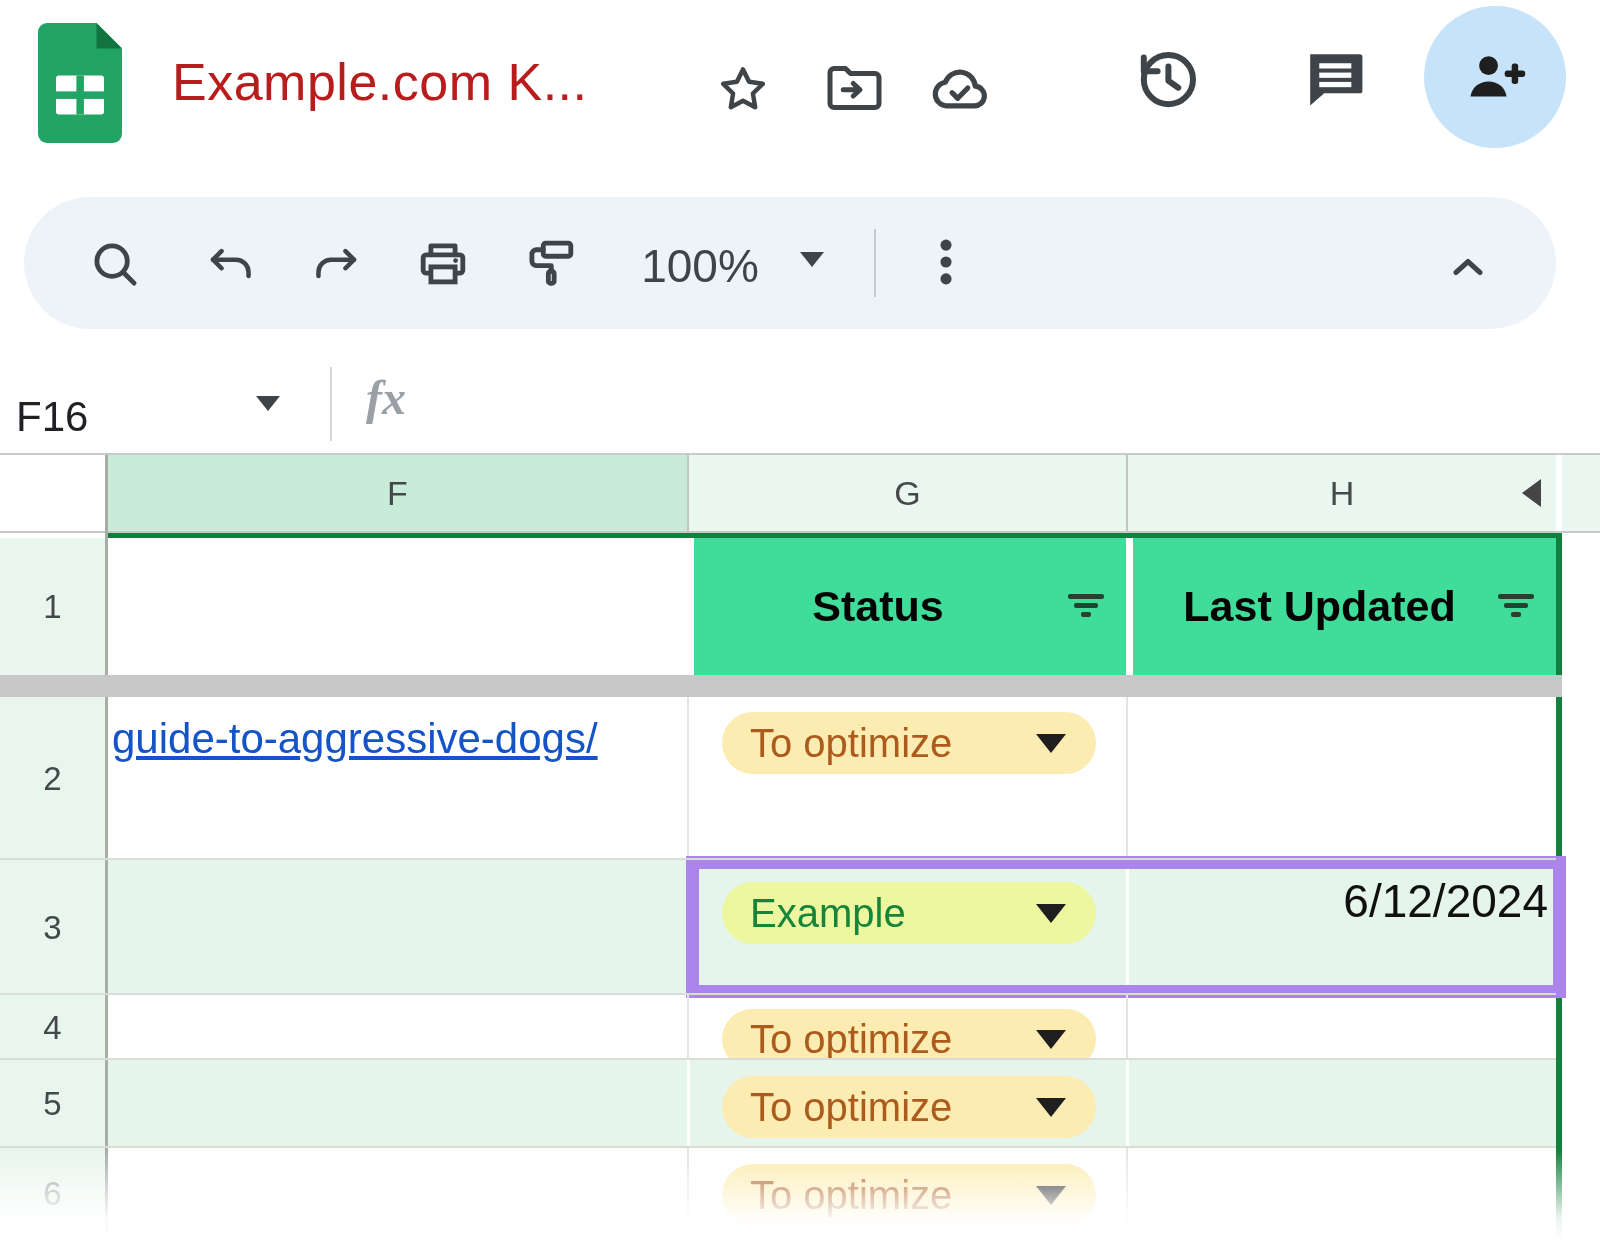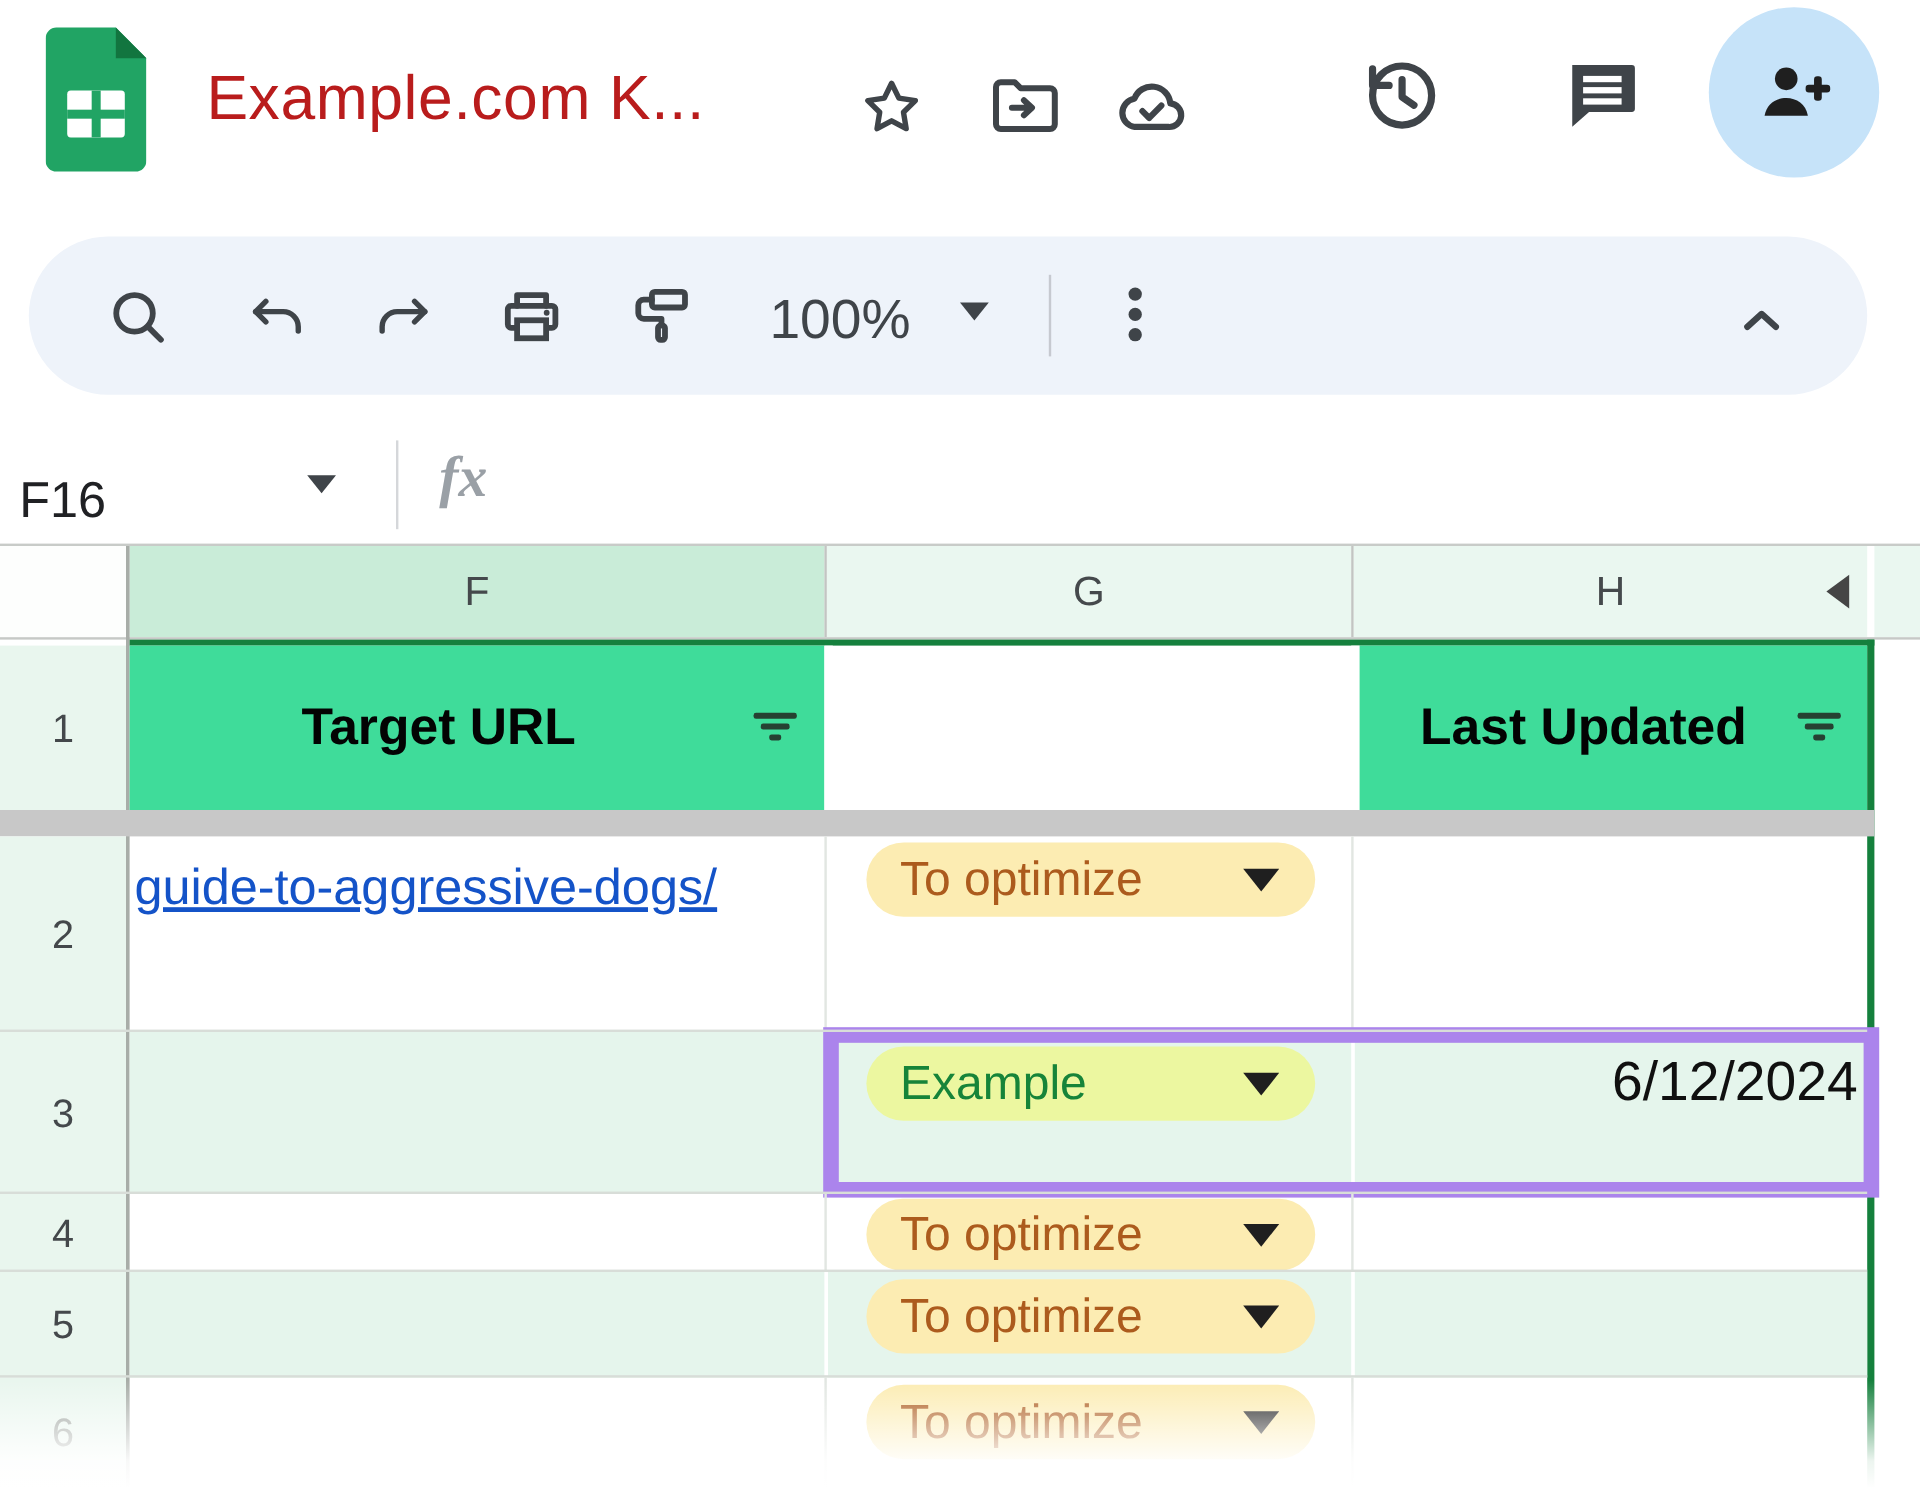"Target URL" div.abs { html: <div> <div>Target URL</div> <div> <span></span> <span></span> <span></span> </div> </div> -> none }
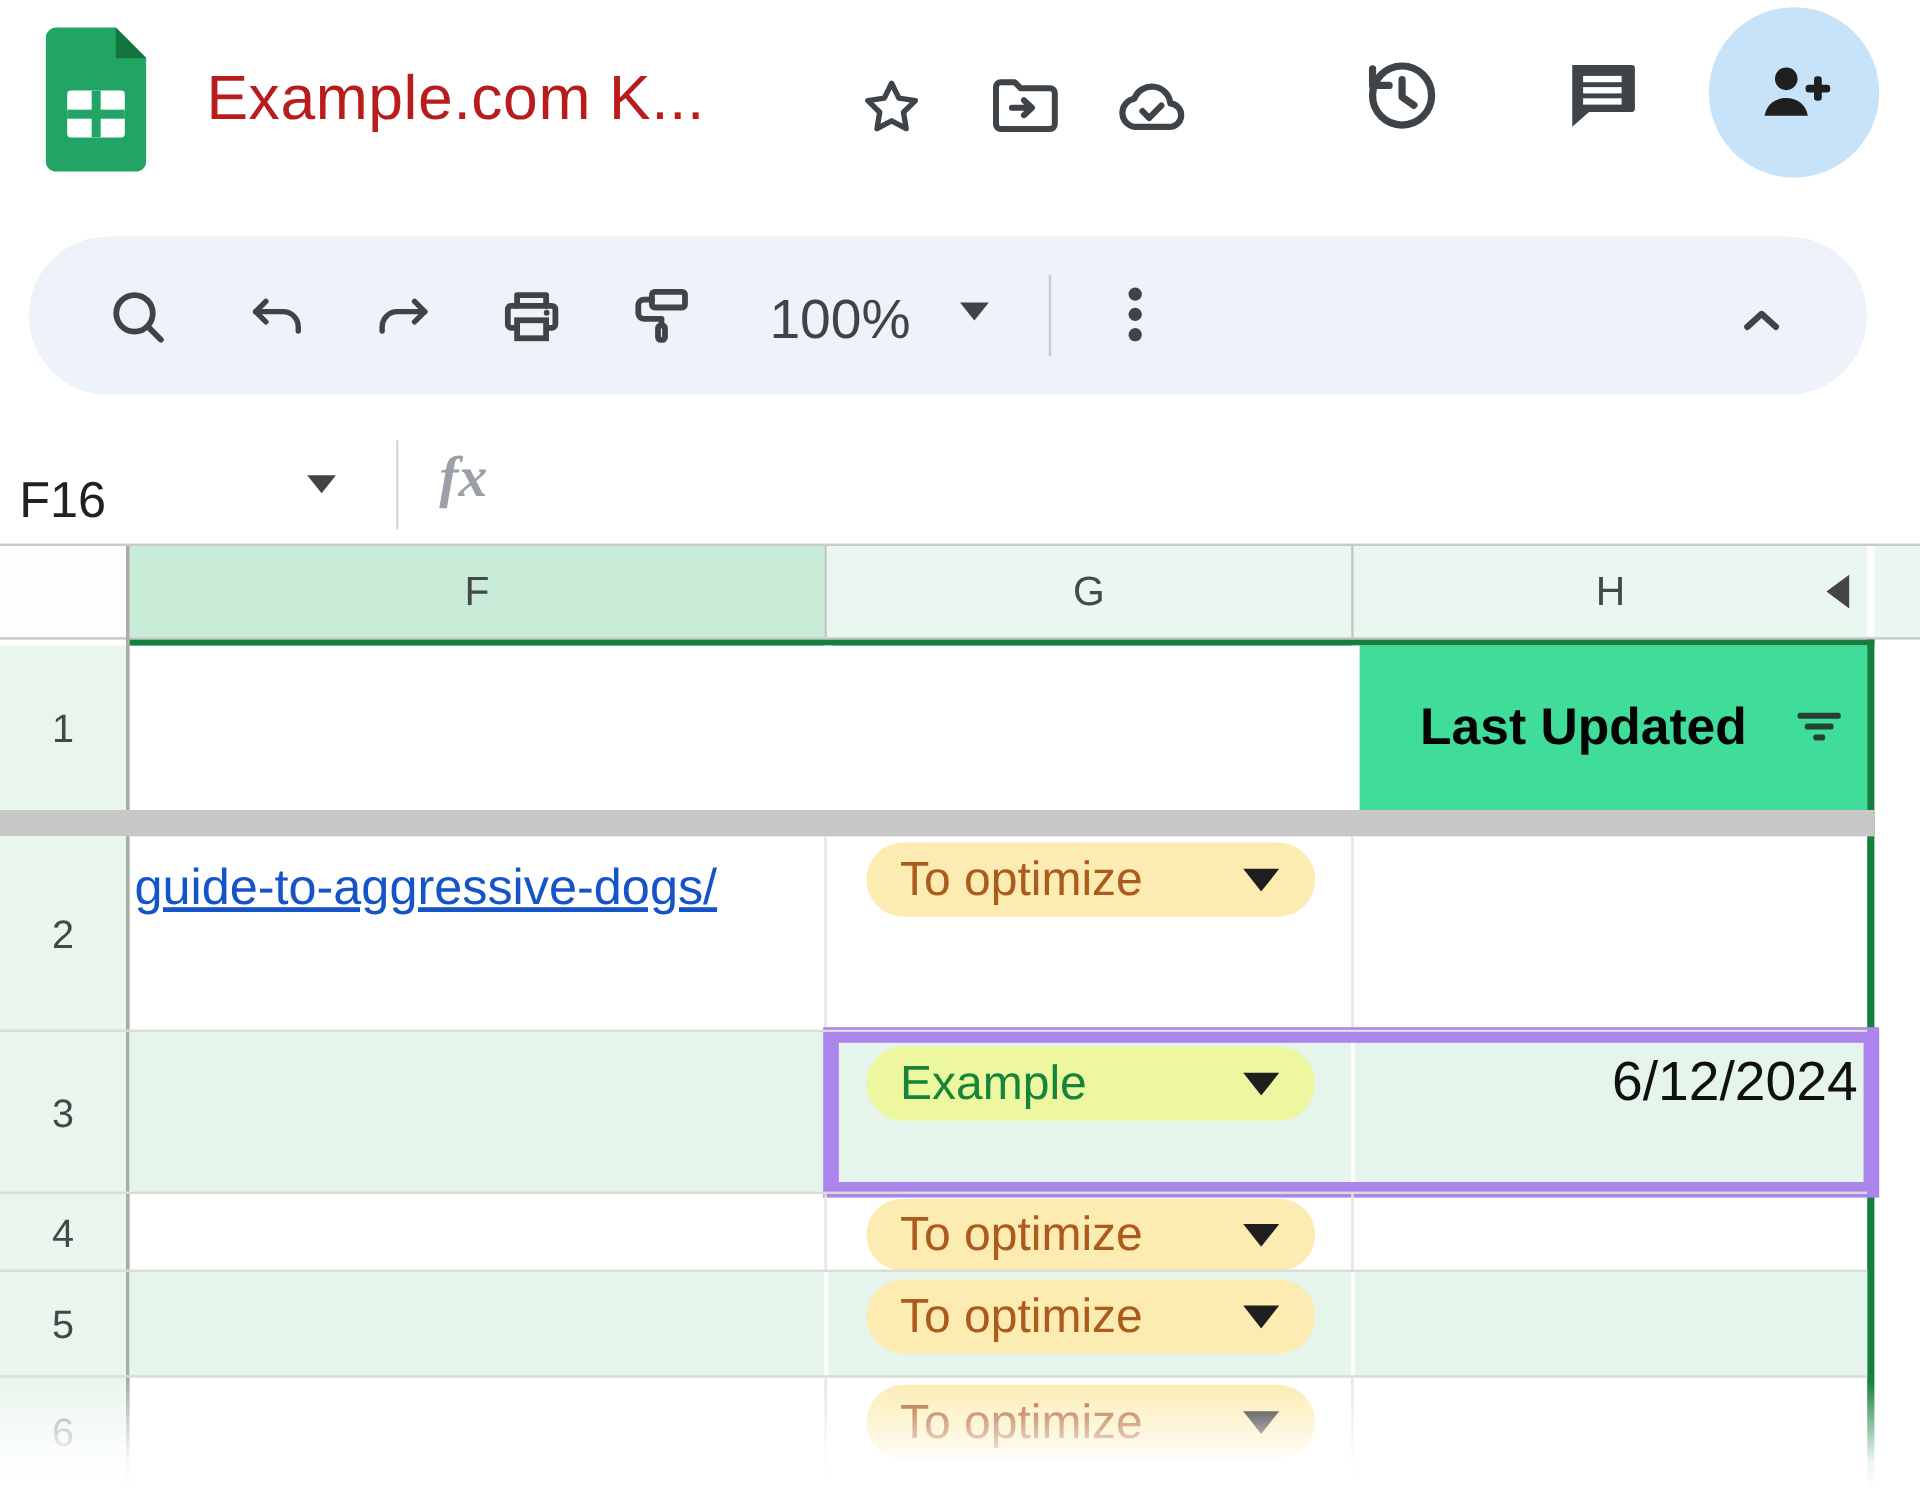"Status" div.abs { html: none -> <div> <div>Status</div> <div> <span></span> <span></span> <span></span> </div> </div> }
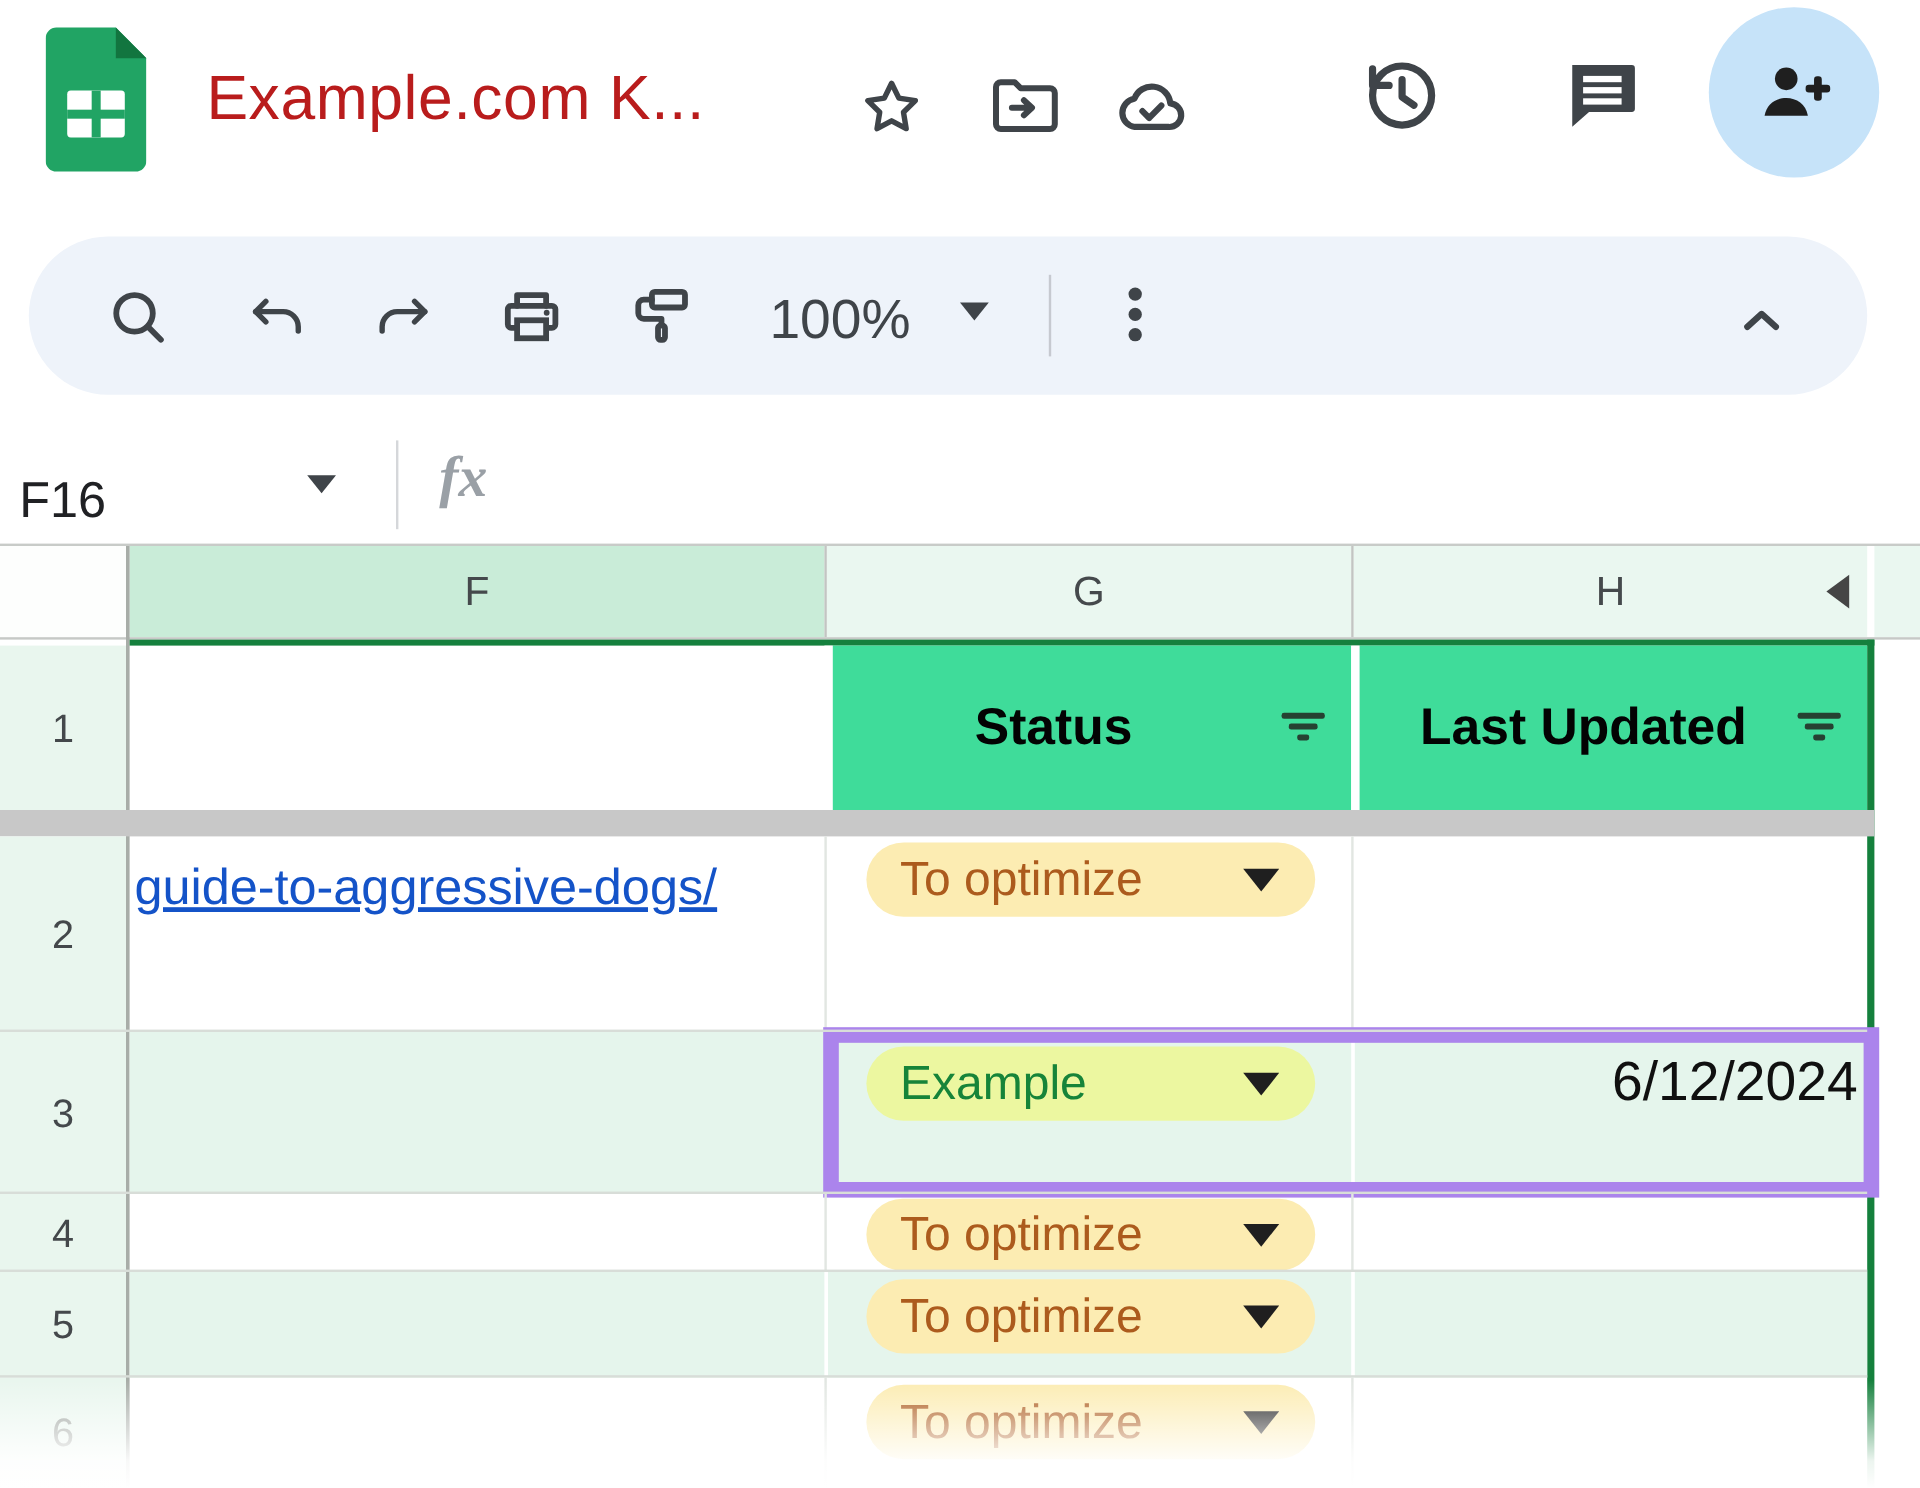"To optimize" .chip { margin-top: none -> 10px }
